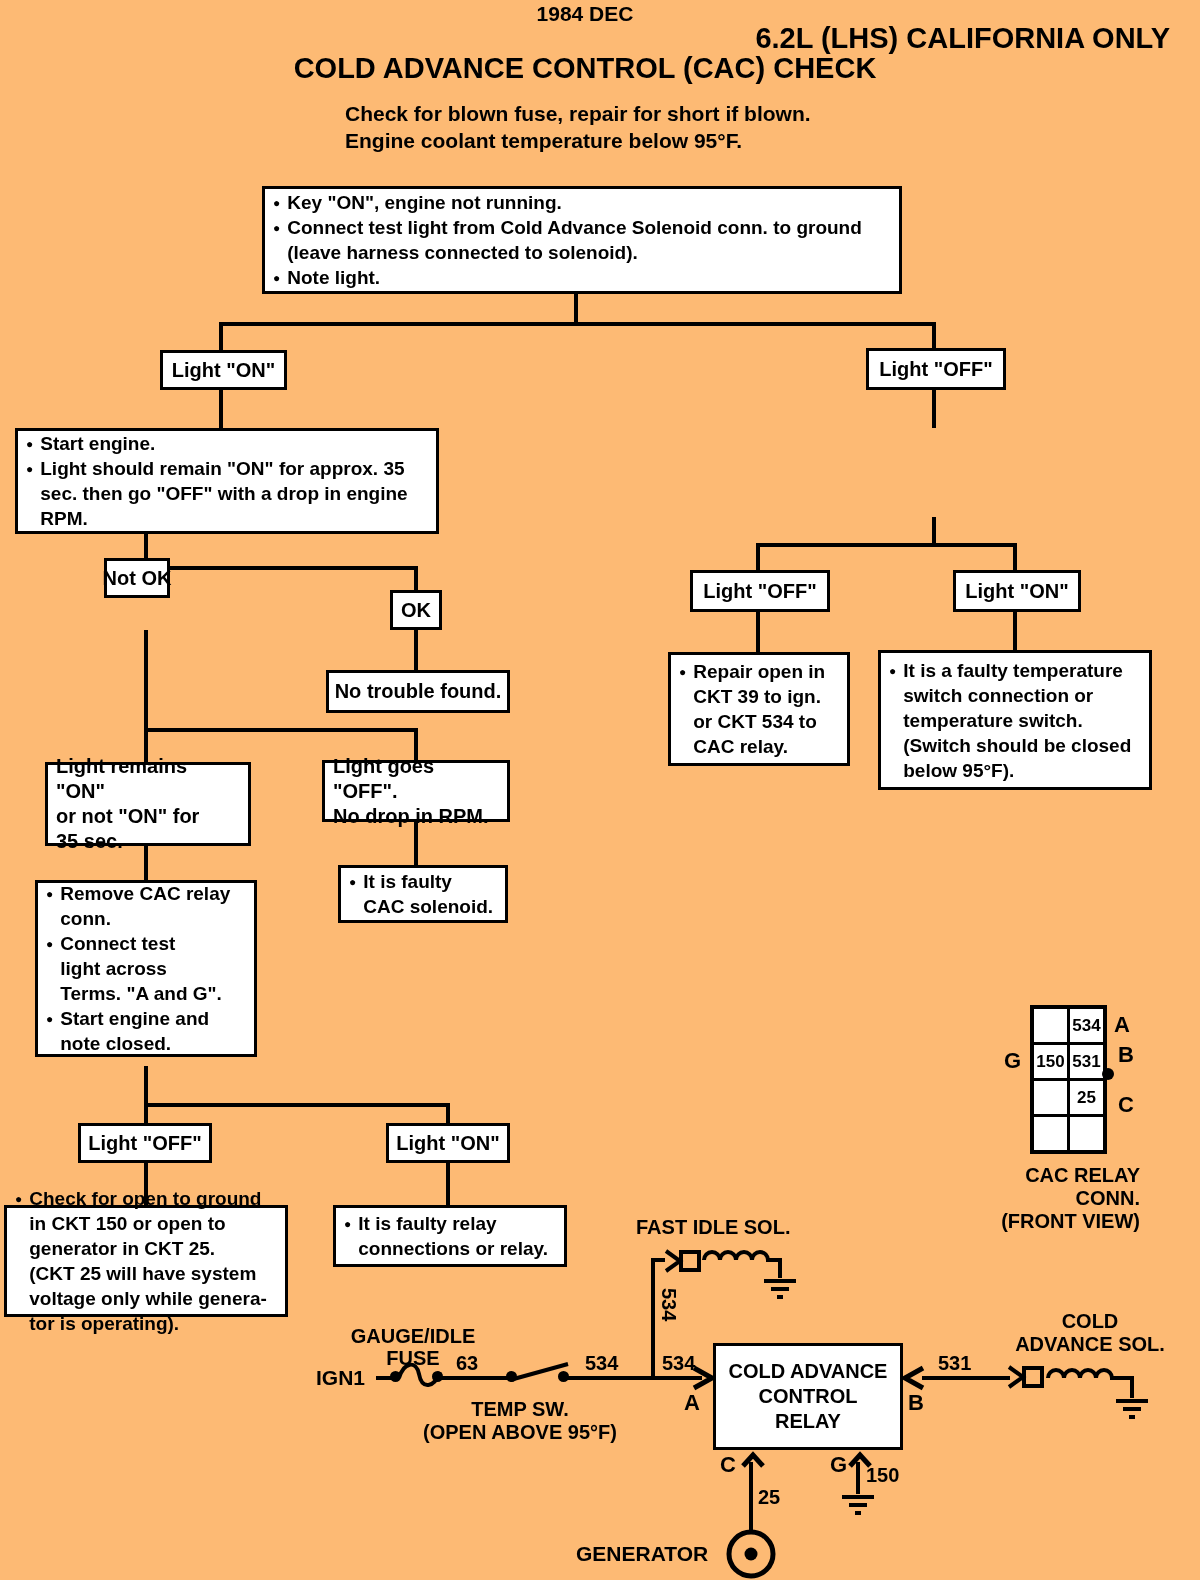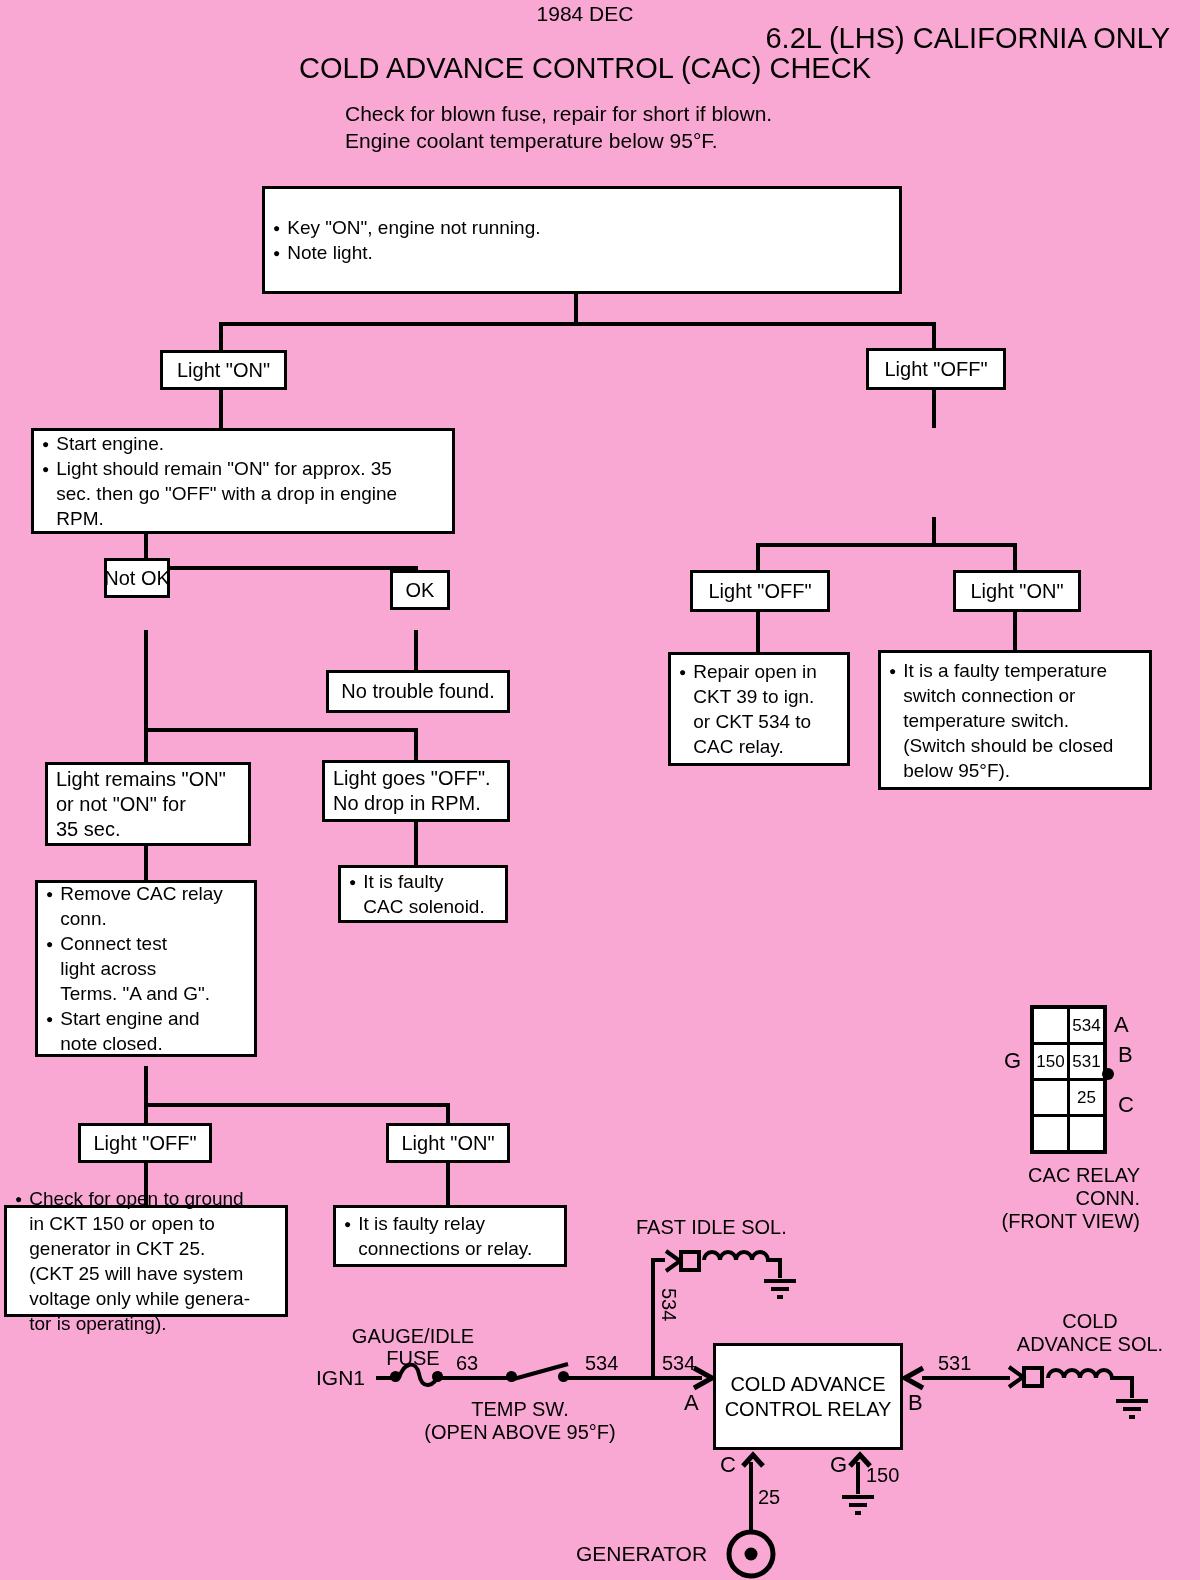"1984 DEC" #page { background: #f9a8d4 -> #fdba74; font-weight: normal -> bold }
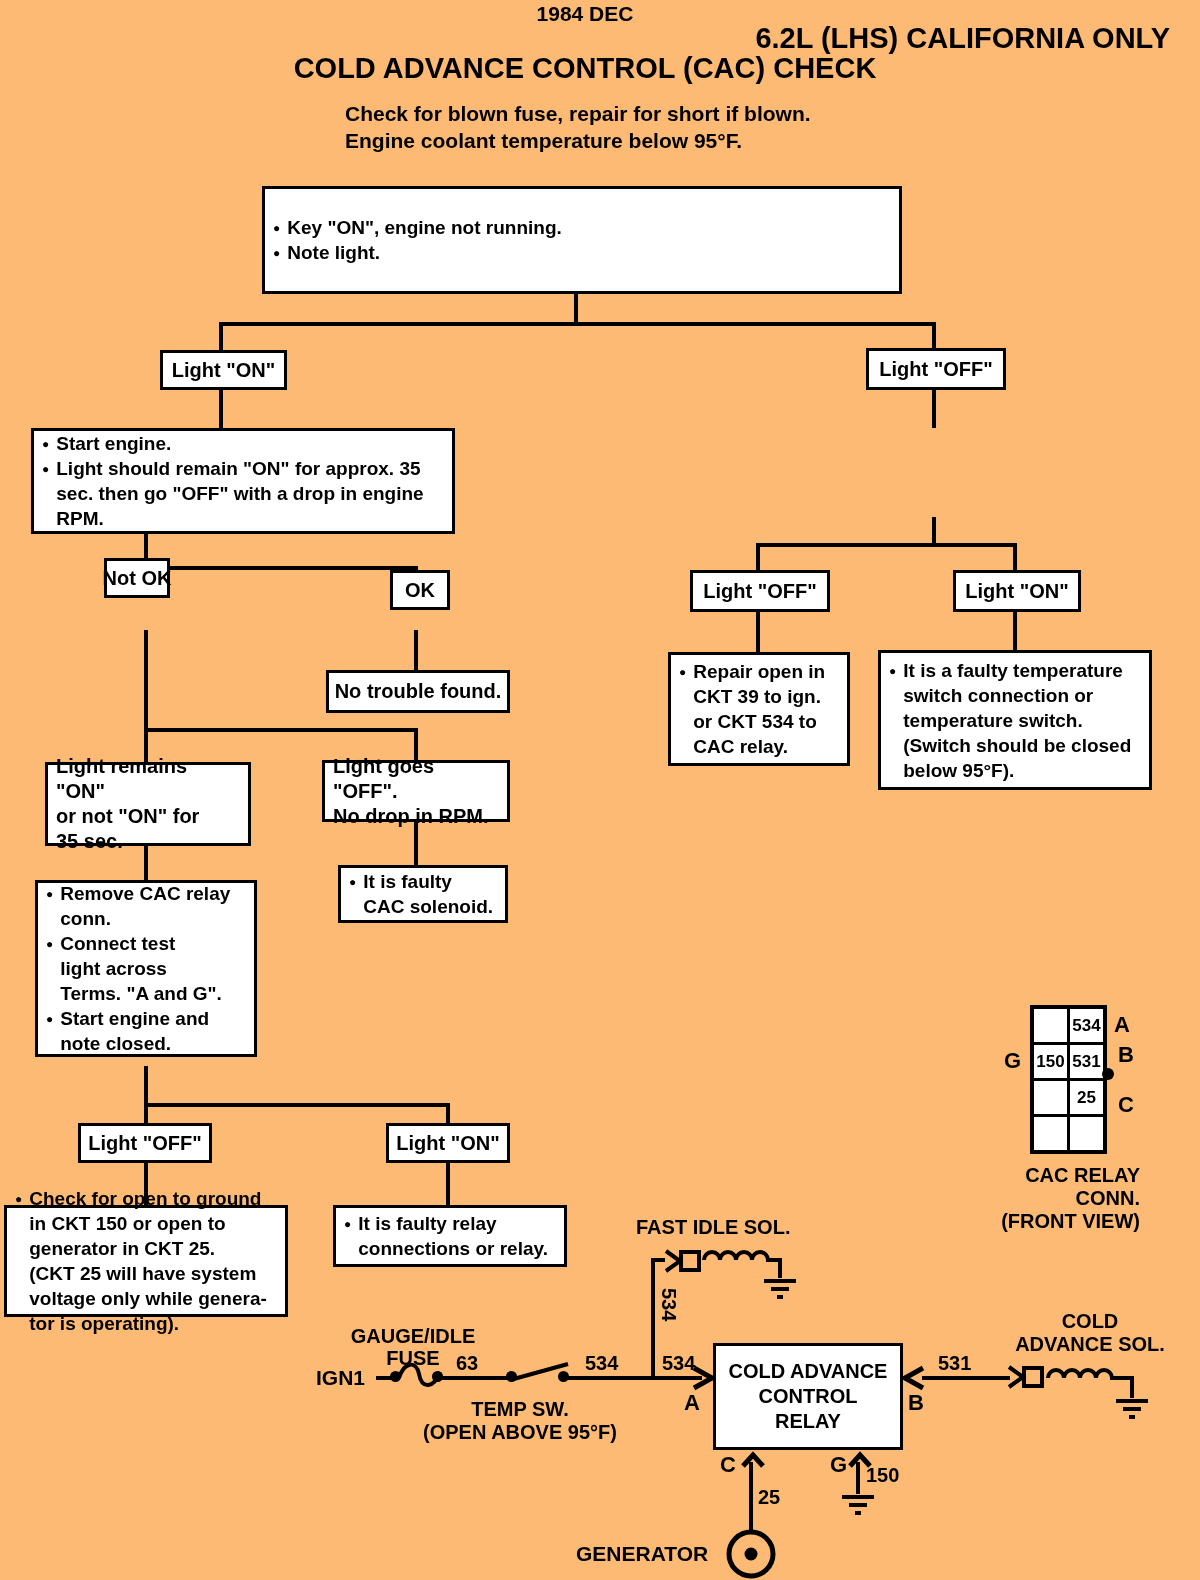"Connect test light from Cold" div.brow { html: none -> <div> <span>Connect test light from Cold Advance Solenoid conn. to ground (leave harness connected to solenoid).</span> </div> }
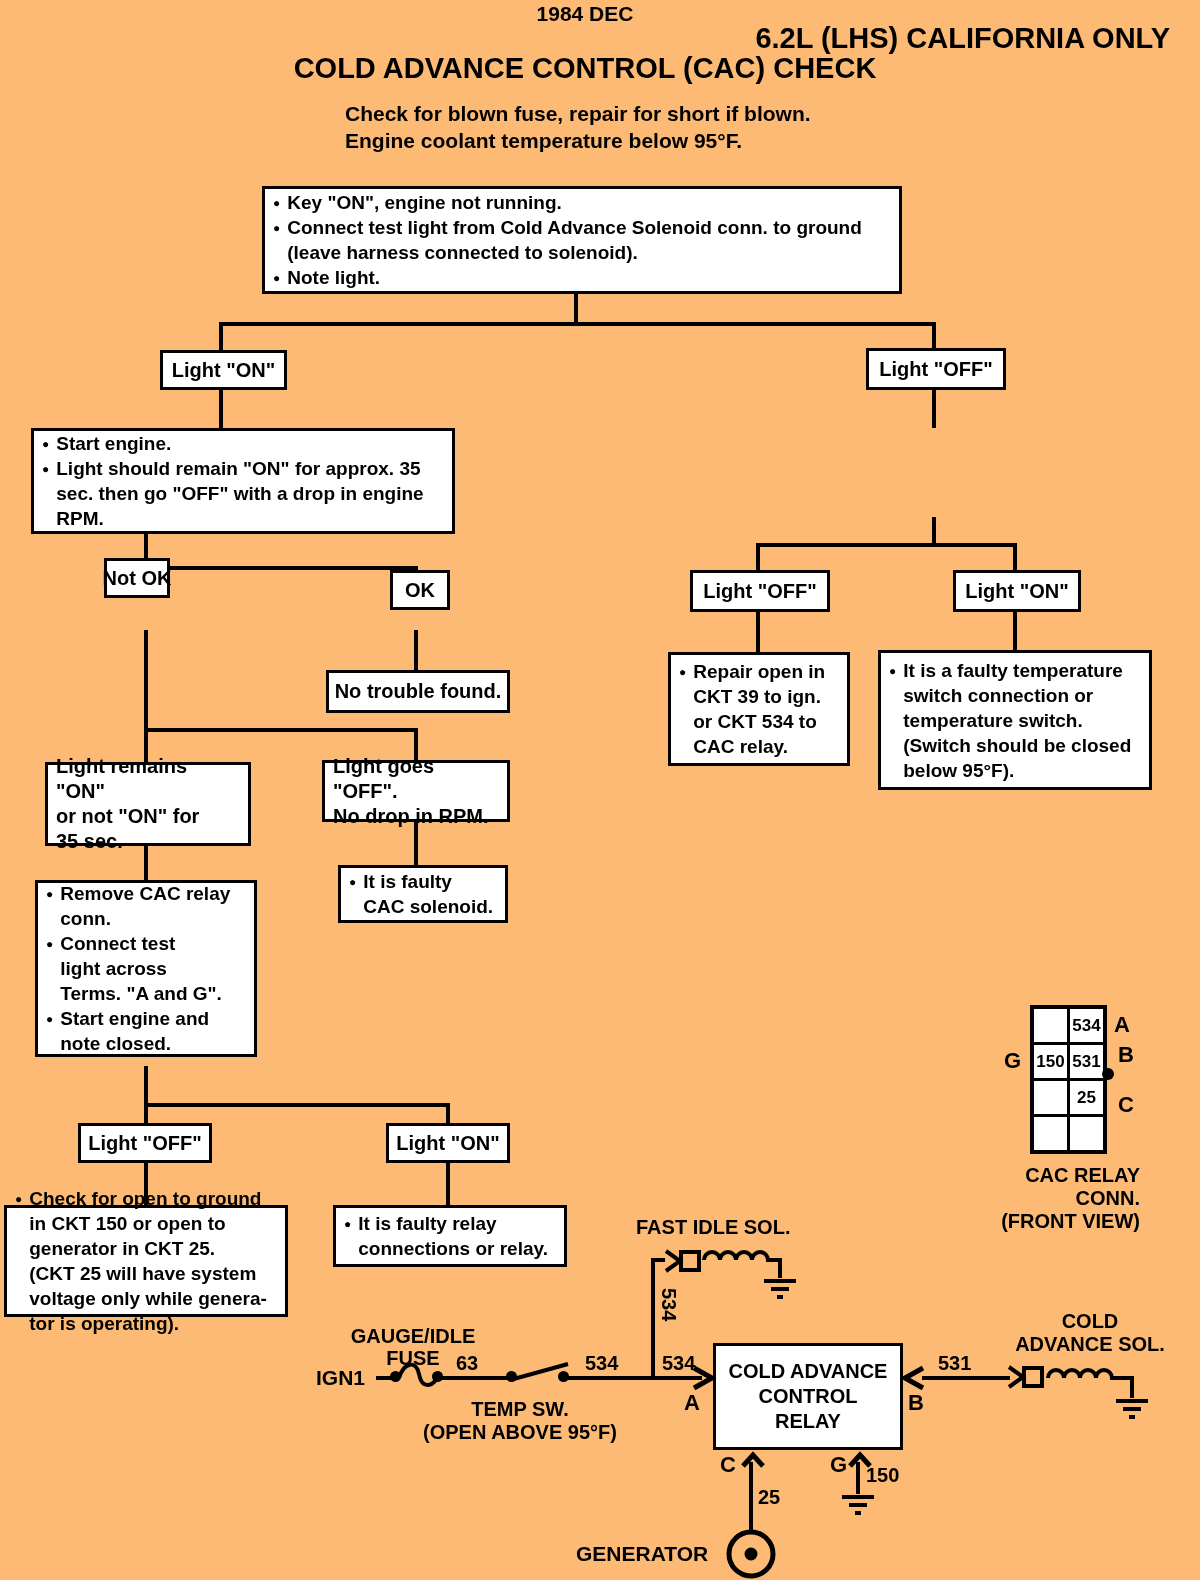"Start engine." div.box { margin-left: 16px -> none }
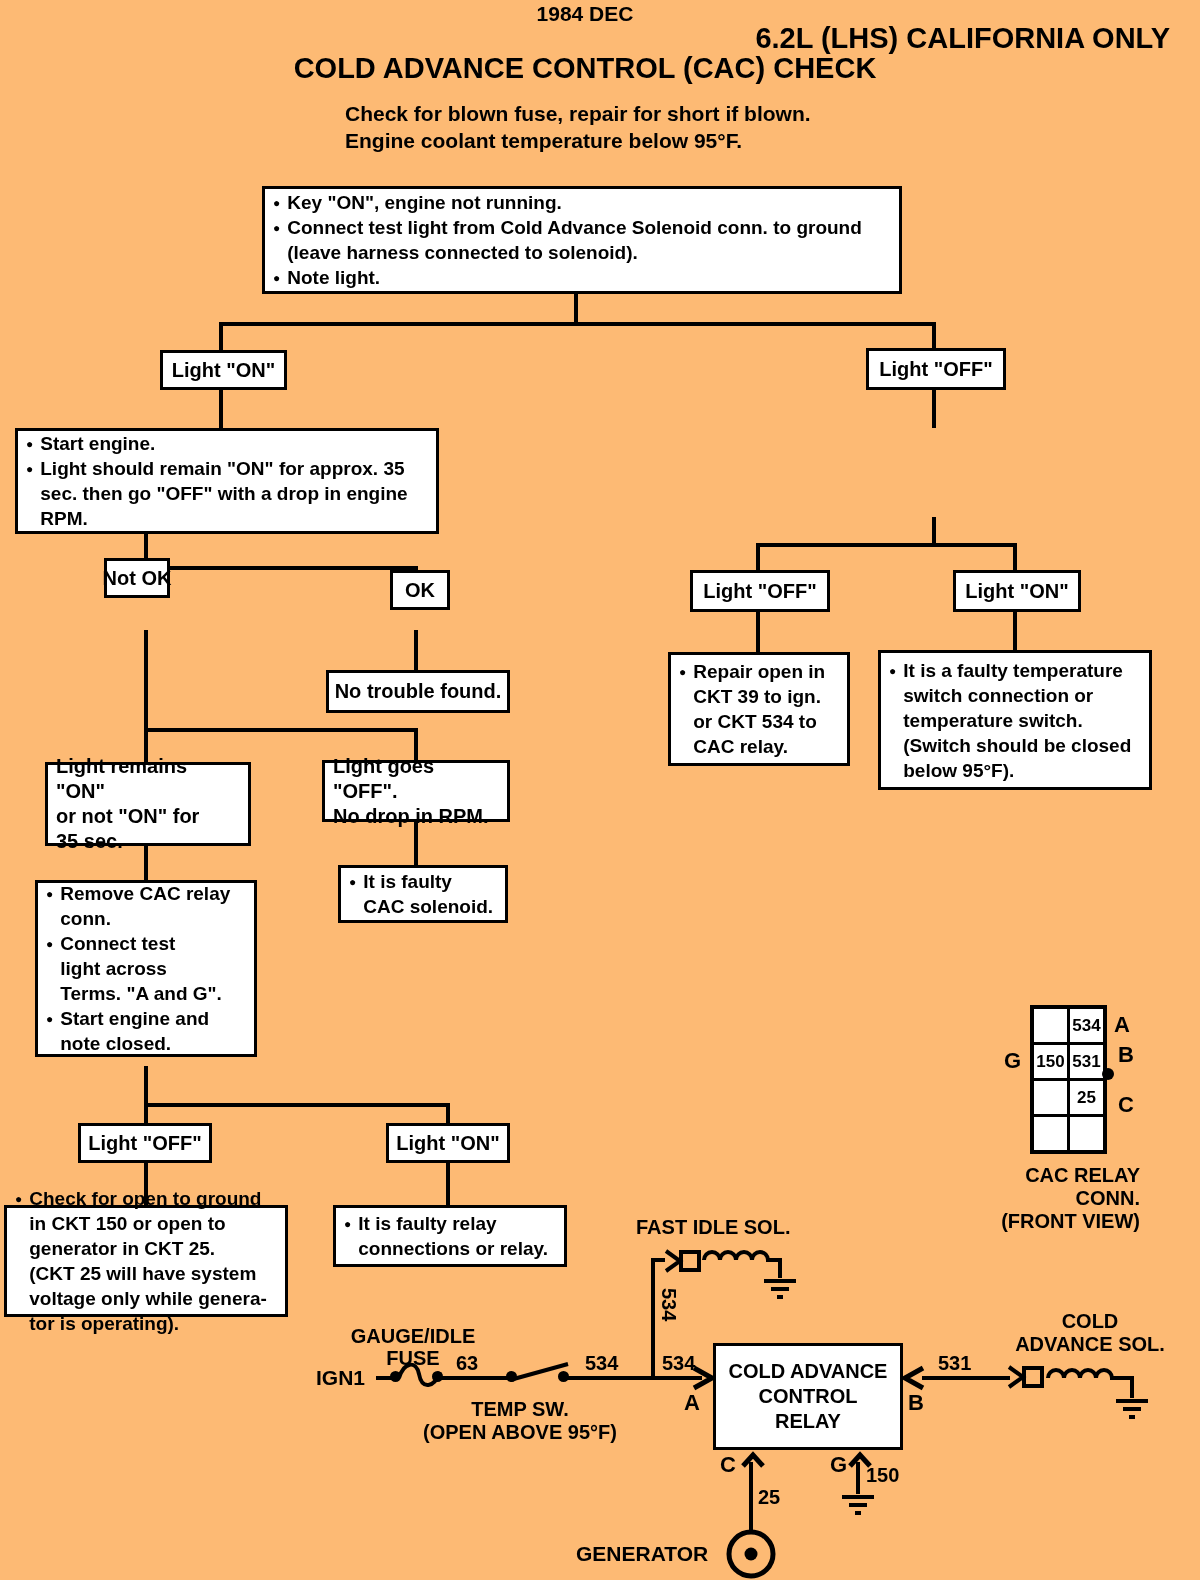"OK" div.box { top: 570px -> 590px; width: 60px -> 52px }
